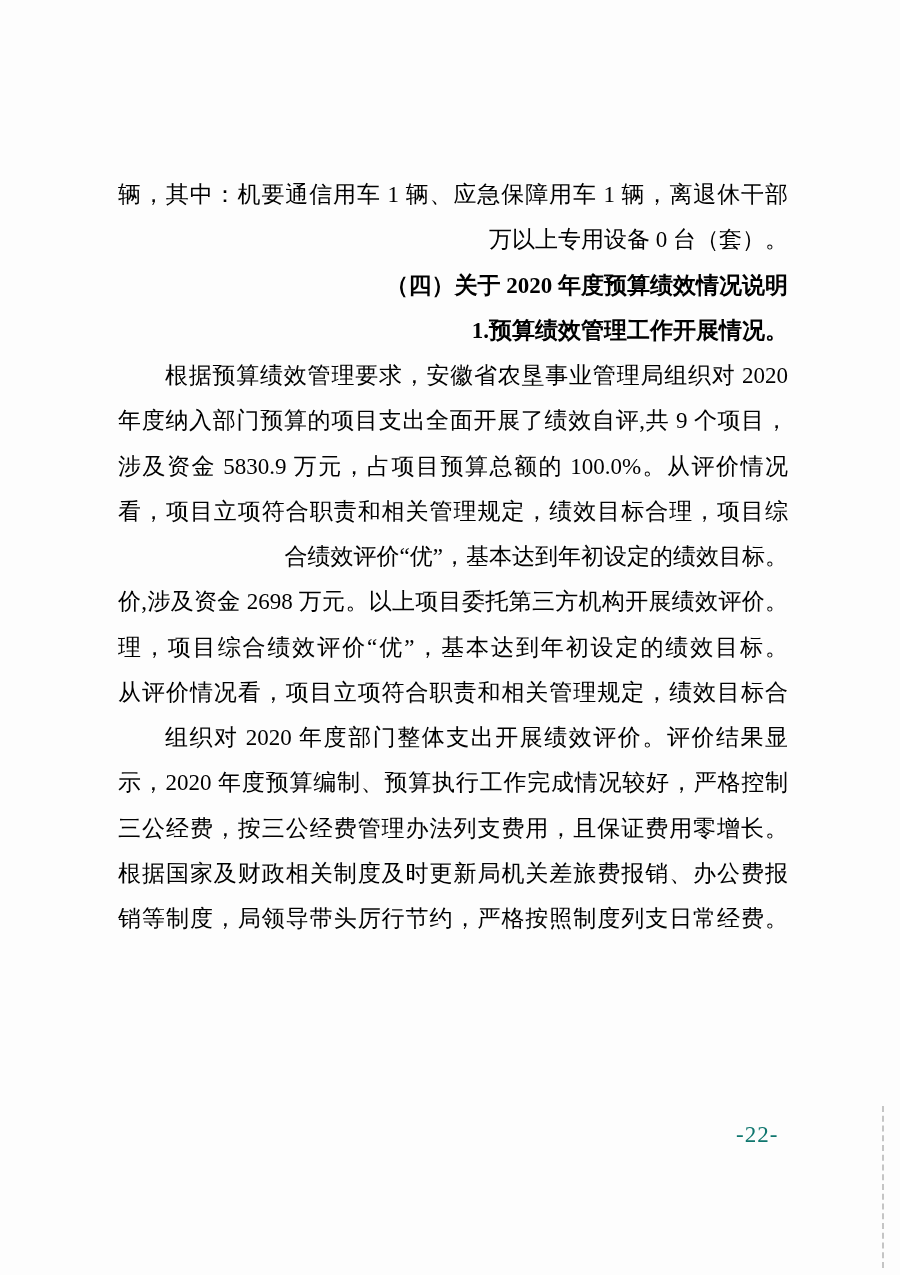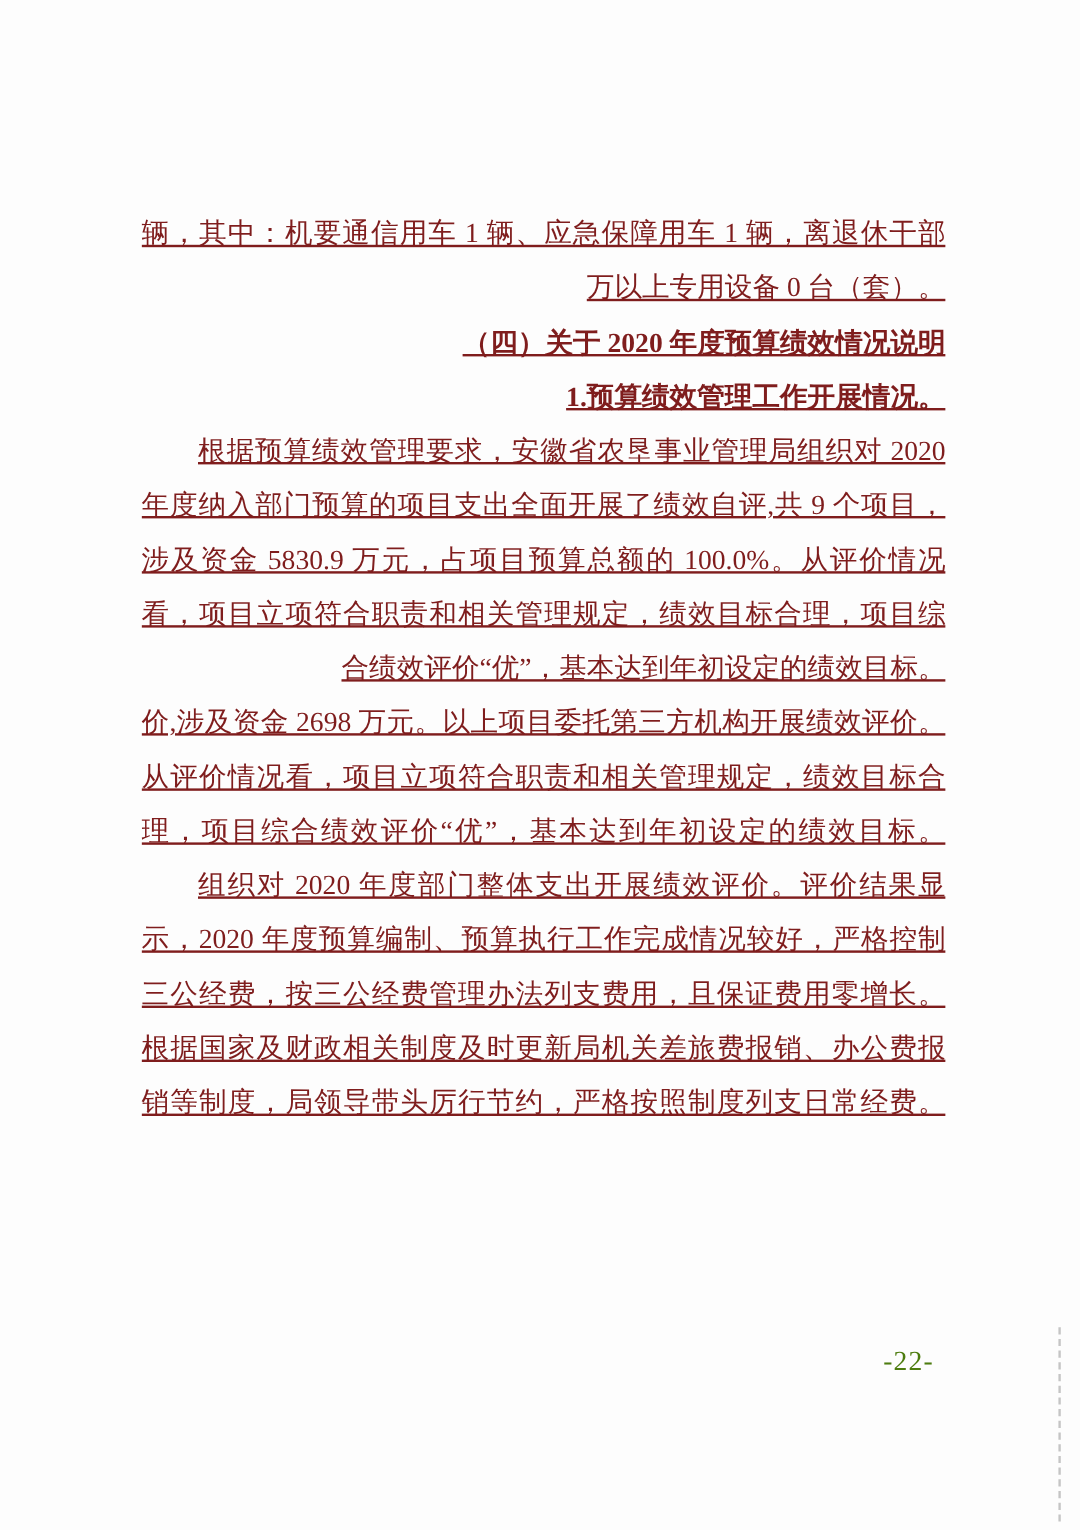"辆，其中：机要通信用车 1 辆、应急保障用车 1 辆，离退休干部" .body-text { color: #7f1d1d -> #000000; text-decoration: underline -> none }
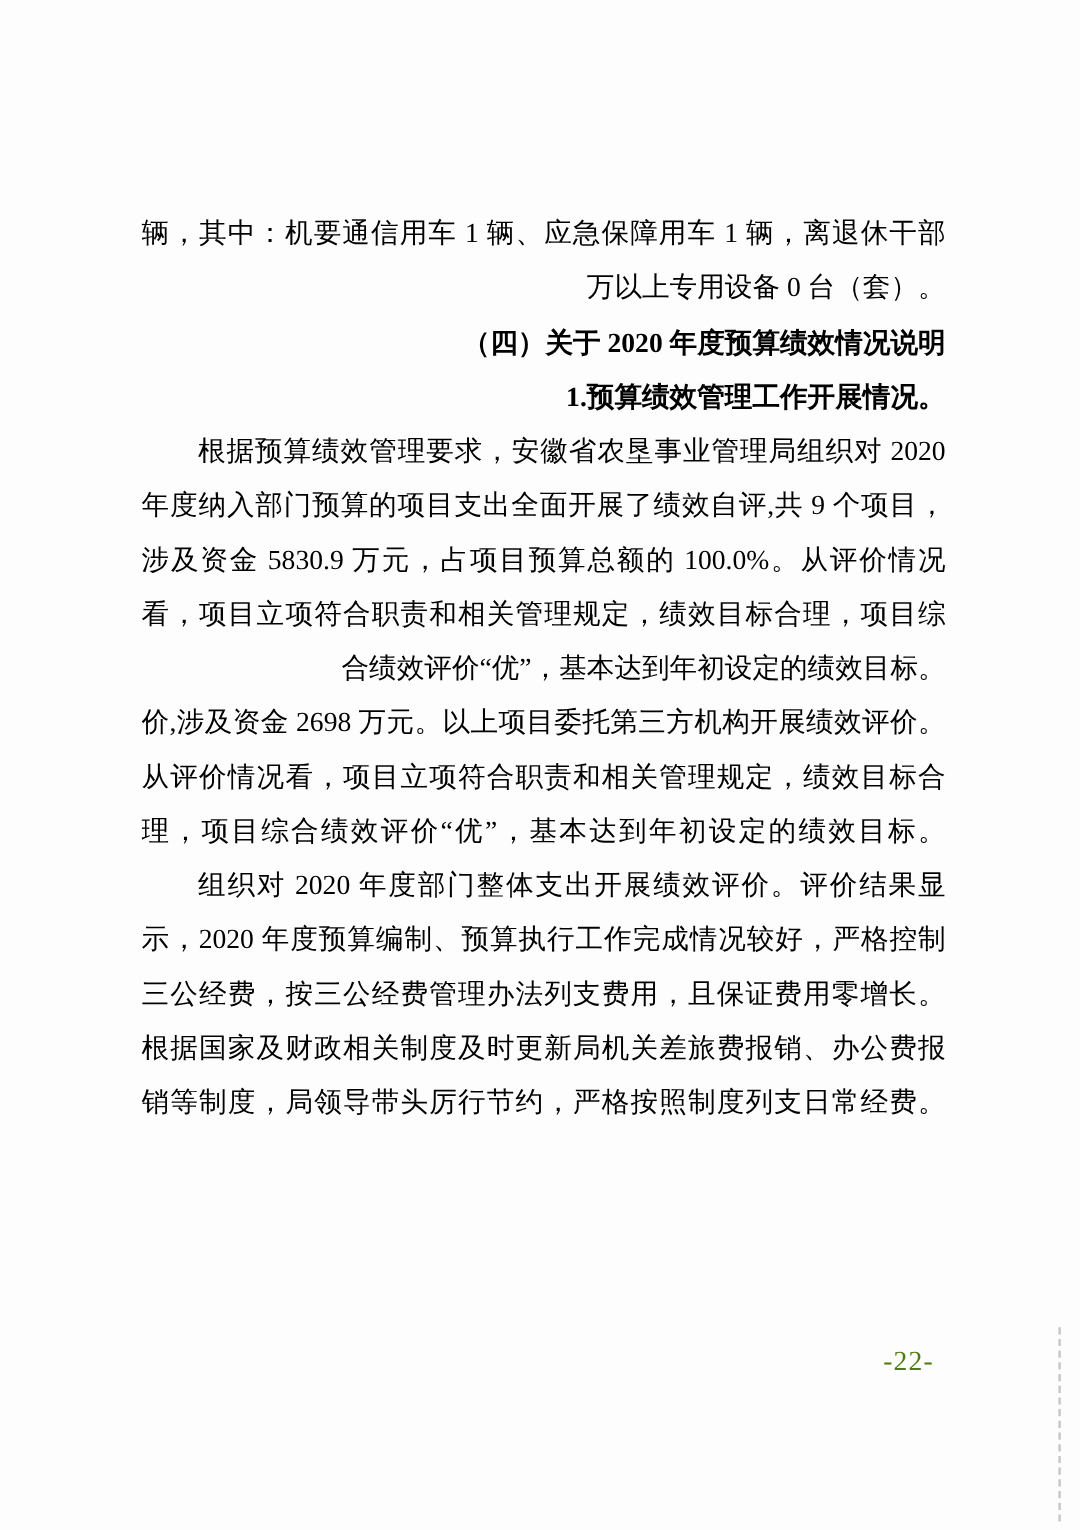"从评价情况看，项目立项符合职责和相关管理规定，绩效目标合" div.line { order: before "理，项目综合绩效评价“优”，基本达到年初设定的绩效目标。" -> after "理，项目综合绩效评价“优”，基本达到年初设定的绩效目标。" }
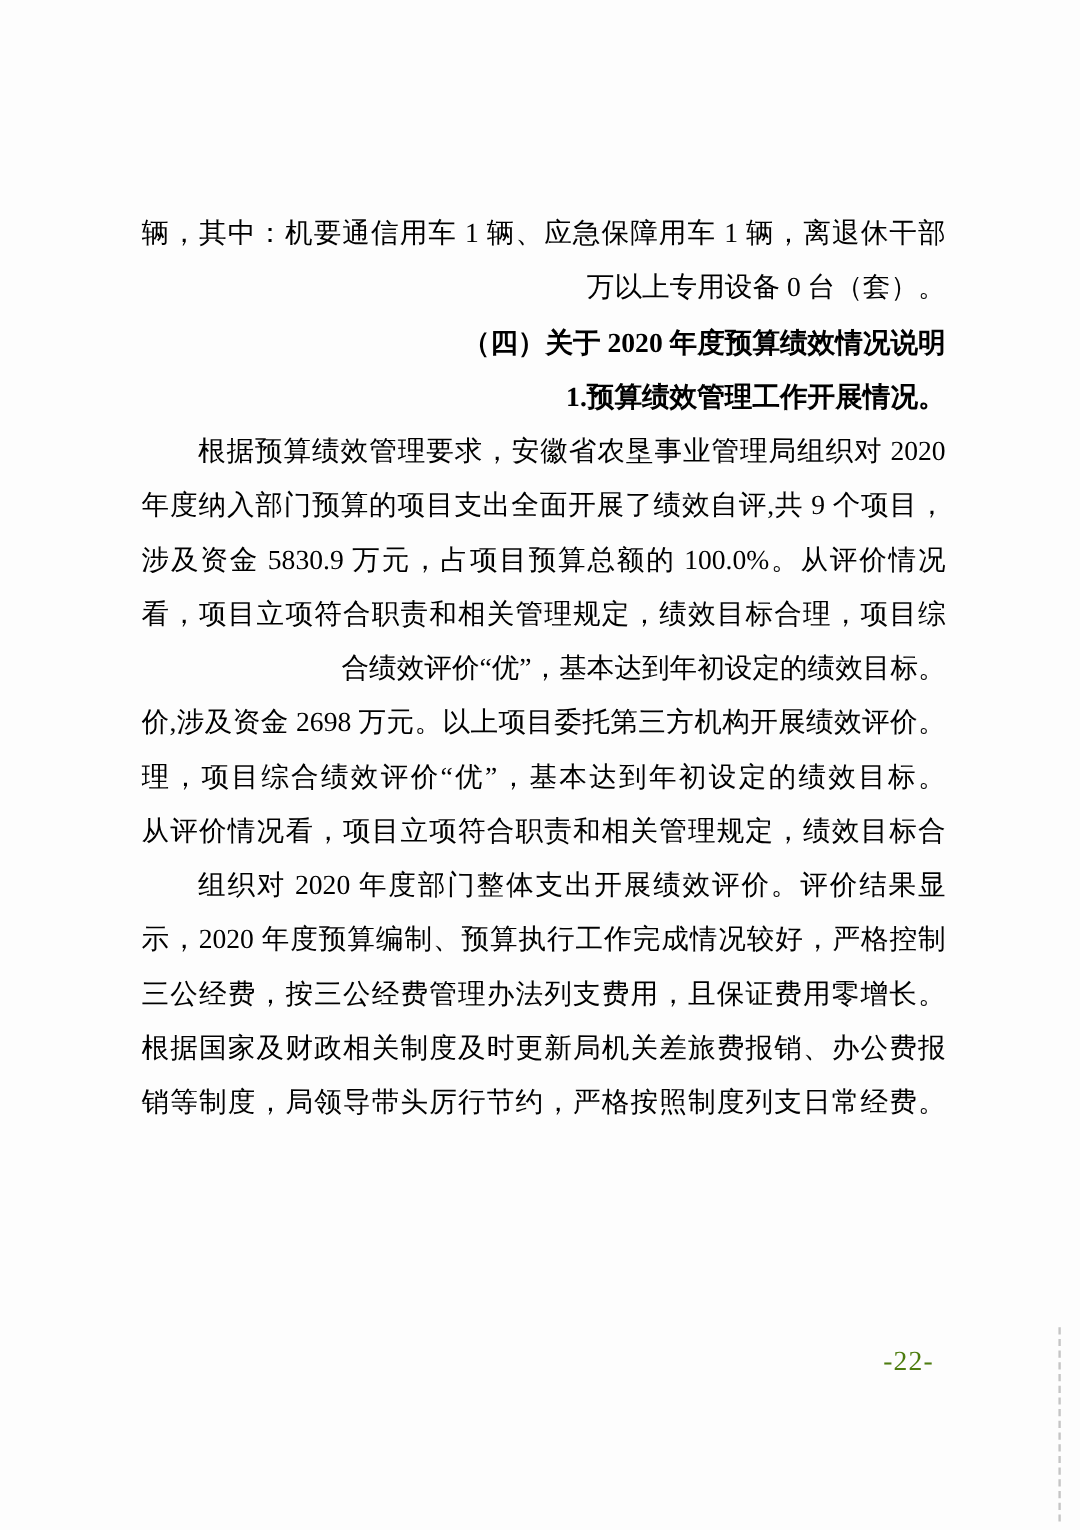"-22-" .page-number { color: #4d7c0f -> #0f766e }
